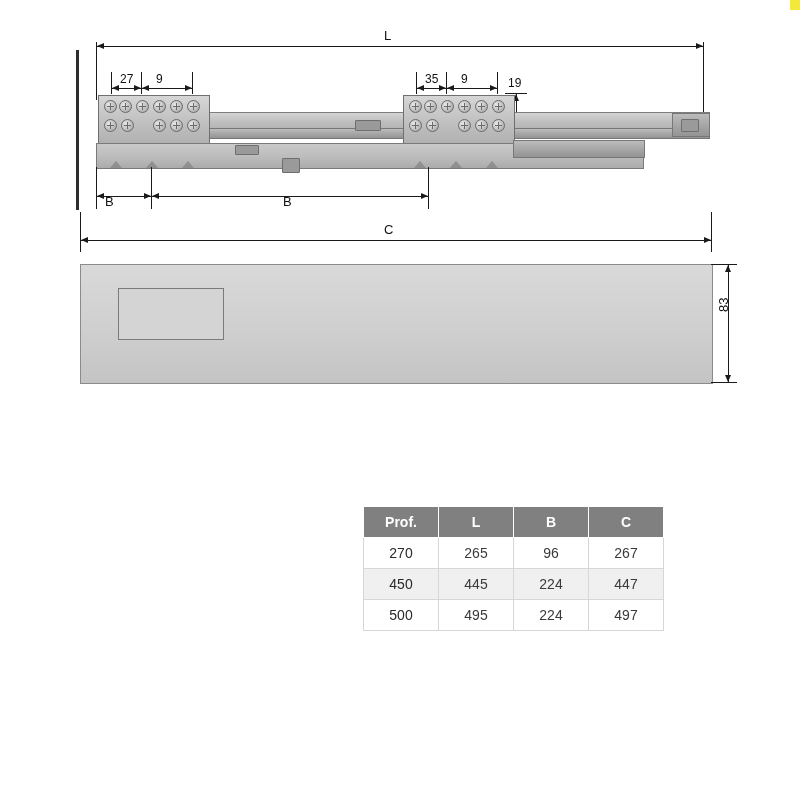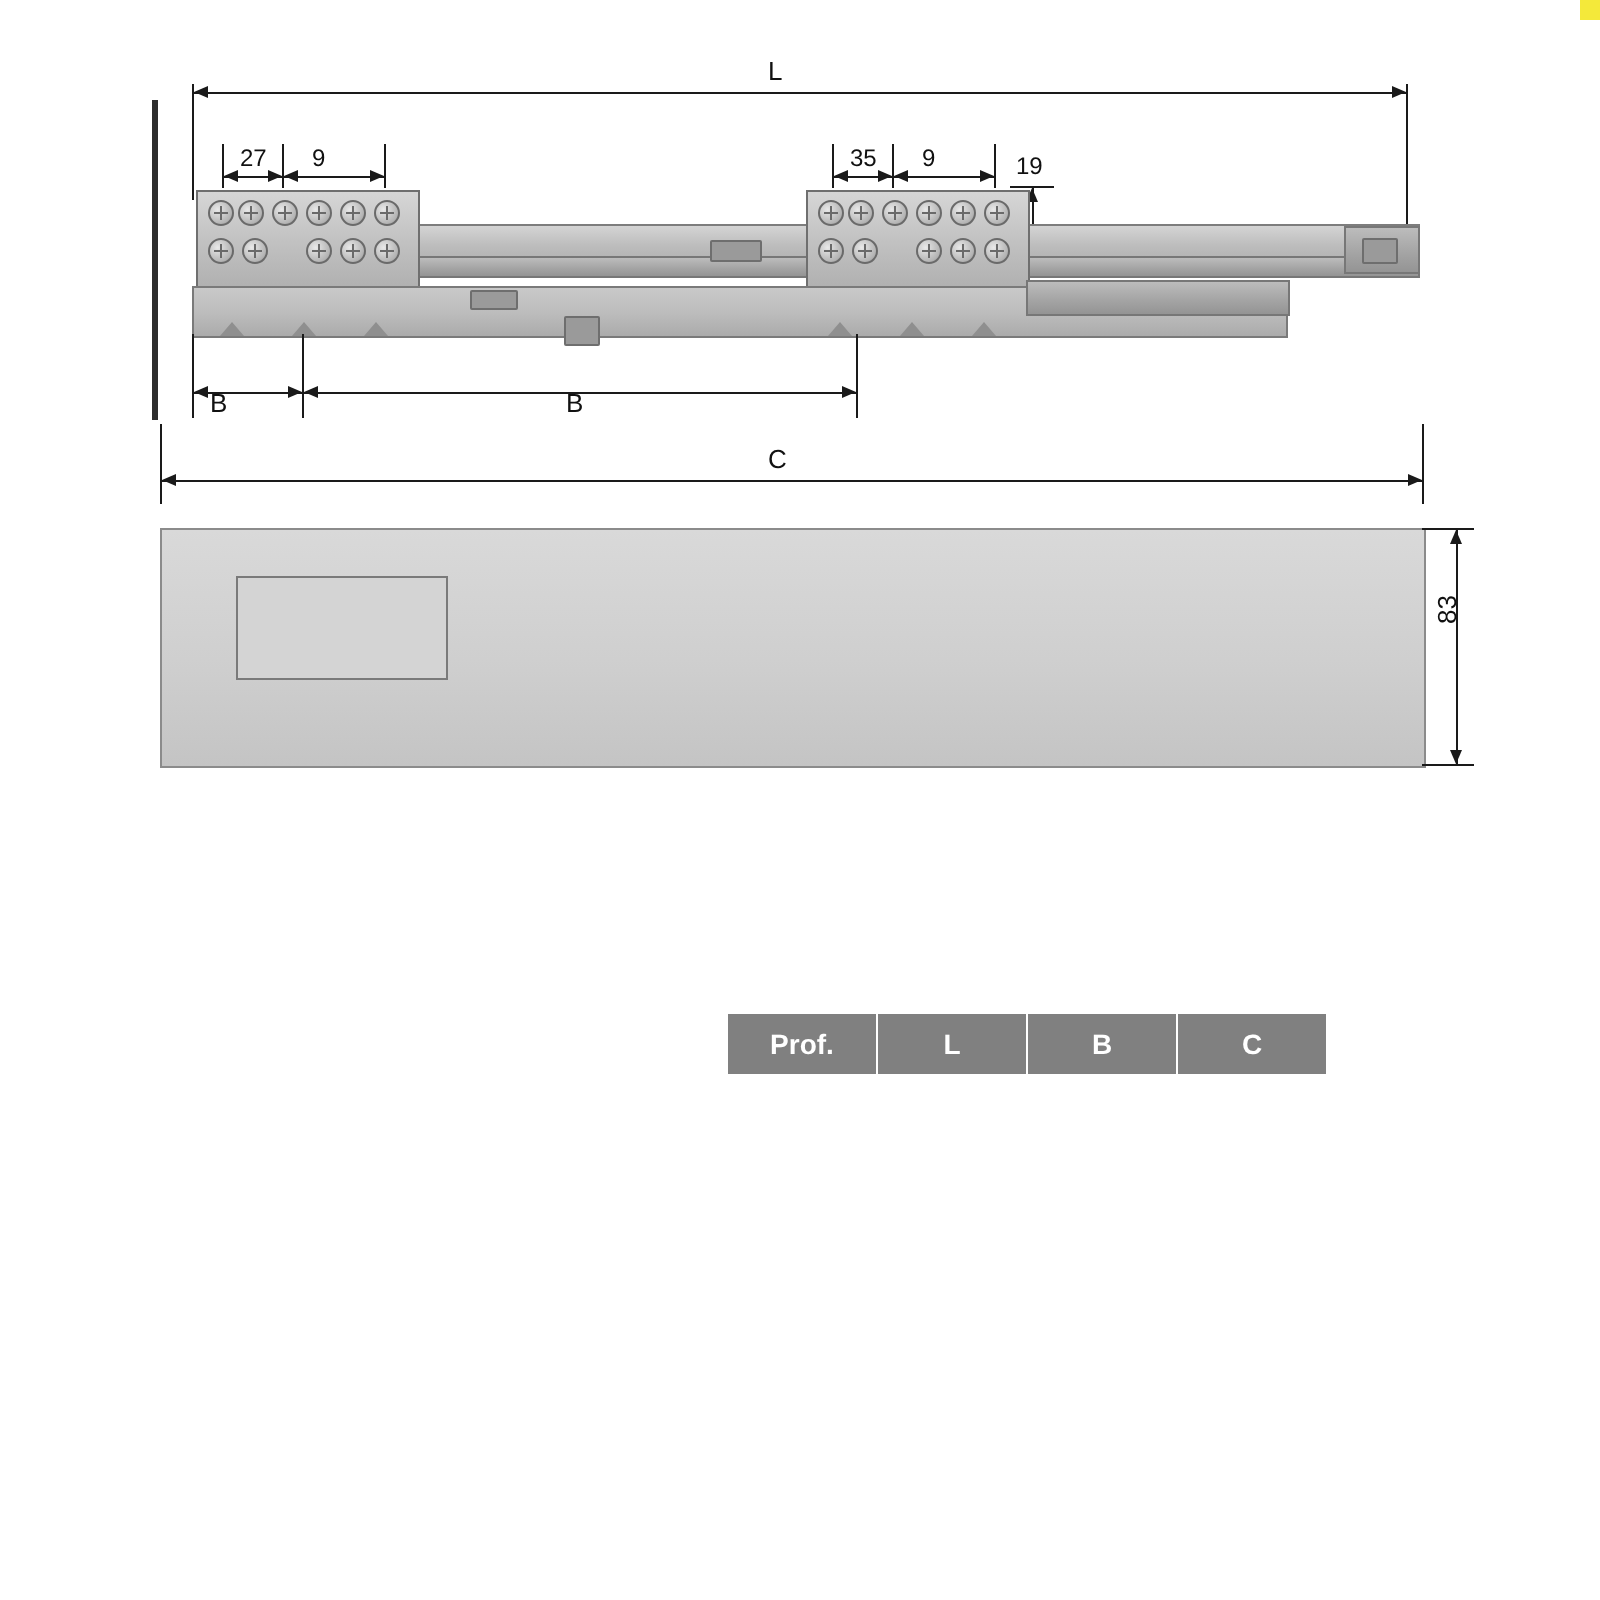"270" tr { html: none -> <tr> <td>270</td> <td>265</td> <td>96</td> <td>267</td> </tr> }
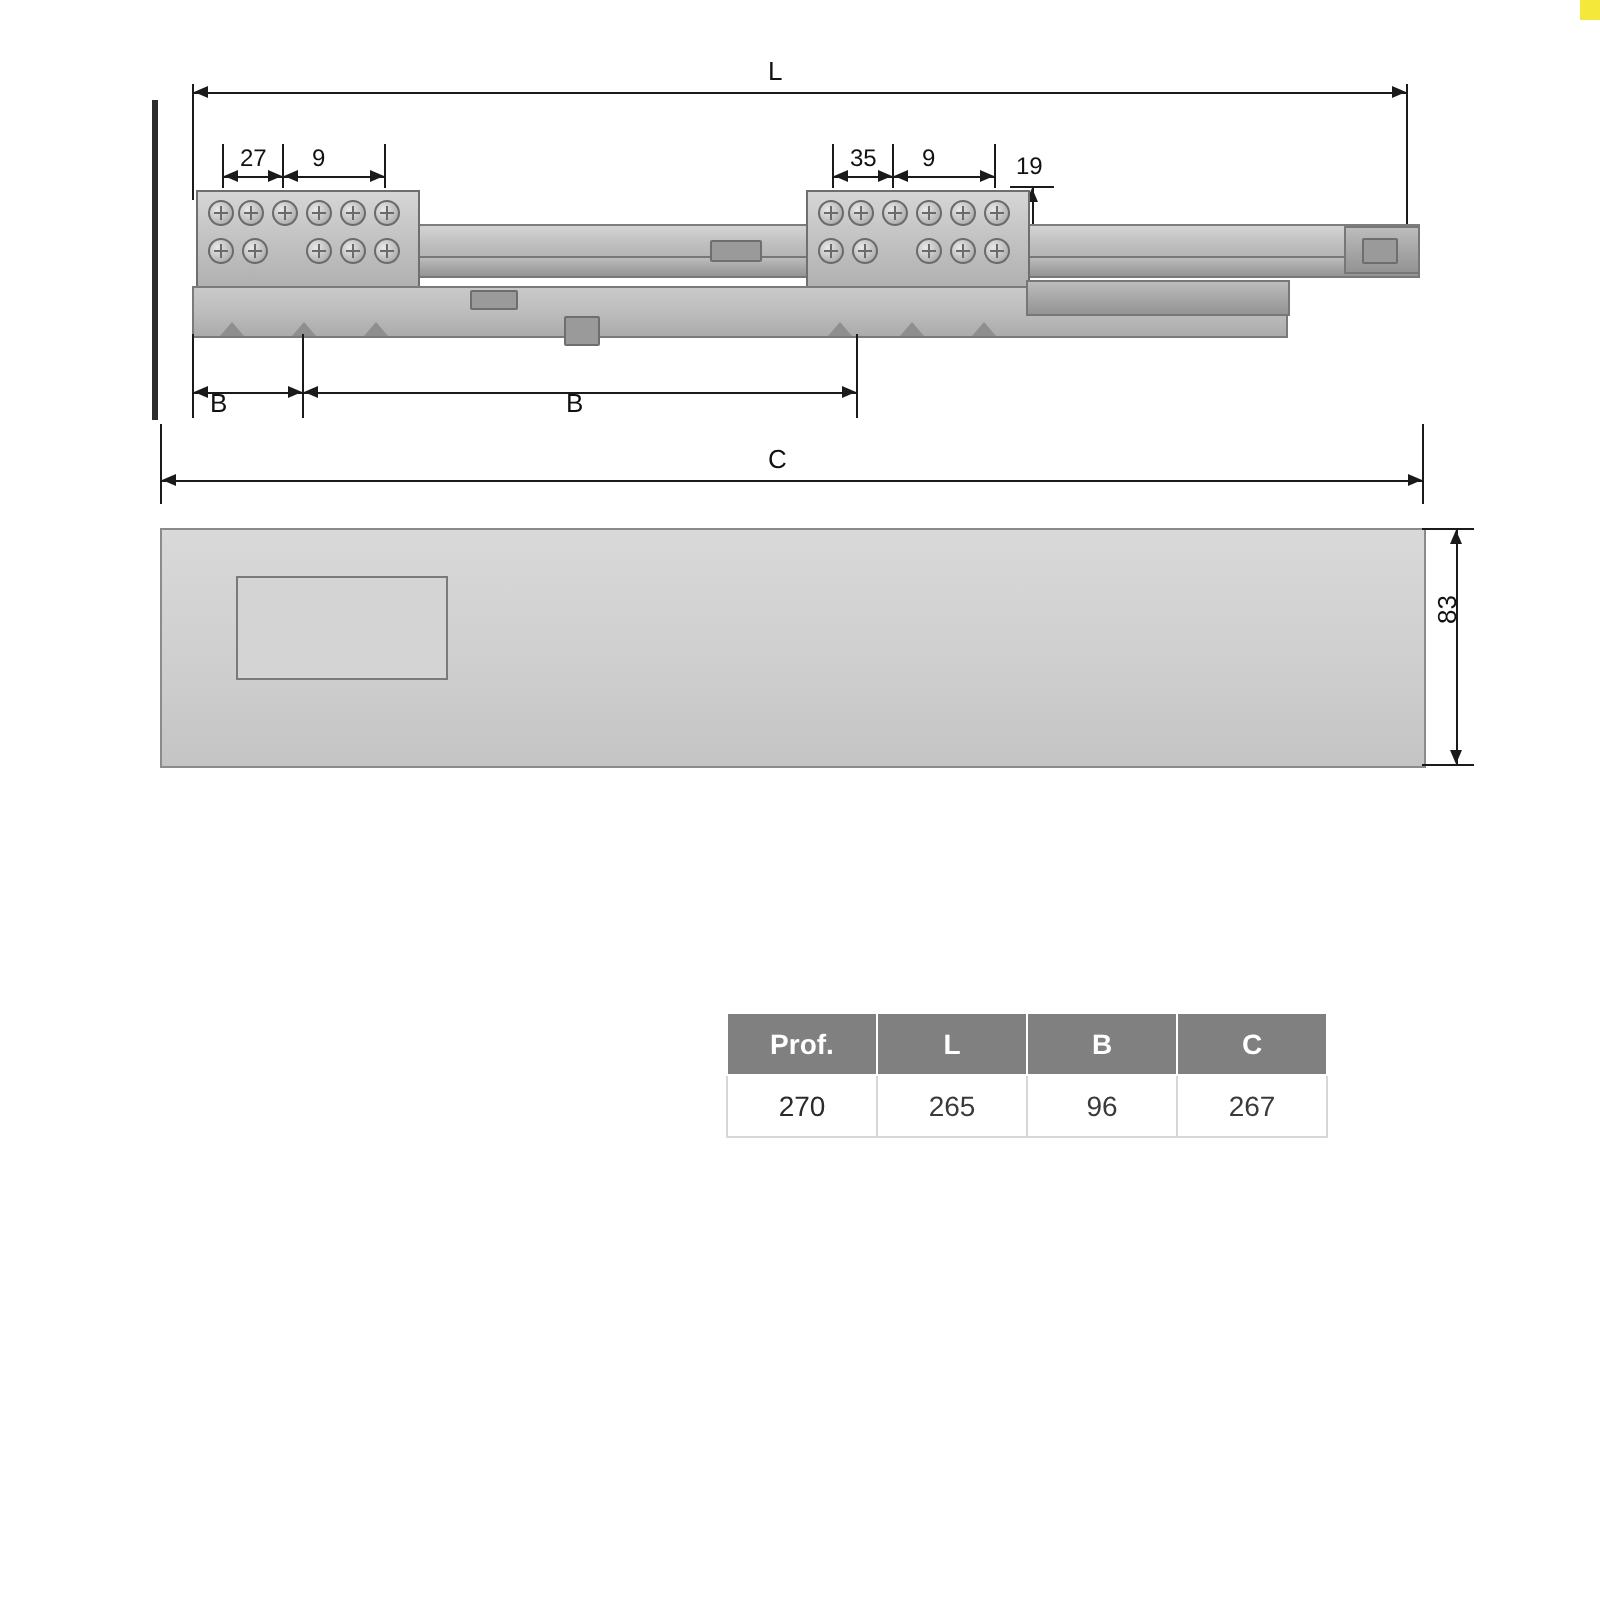"450" tr { html: none -> <tr> <td>450</td> <td>445</td> <td>224</td> <td>447</td> </tr> }
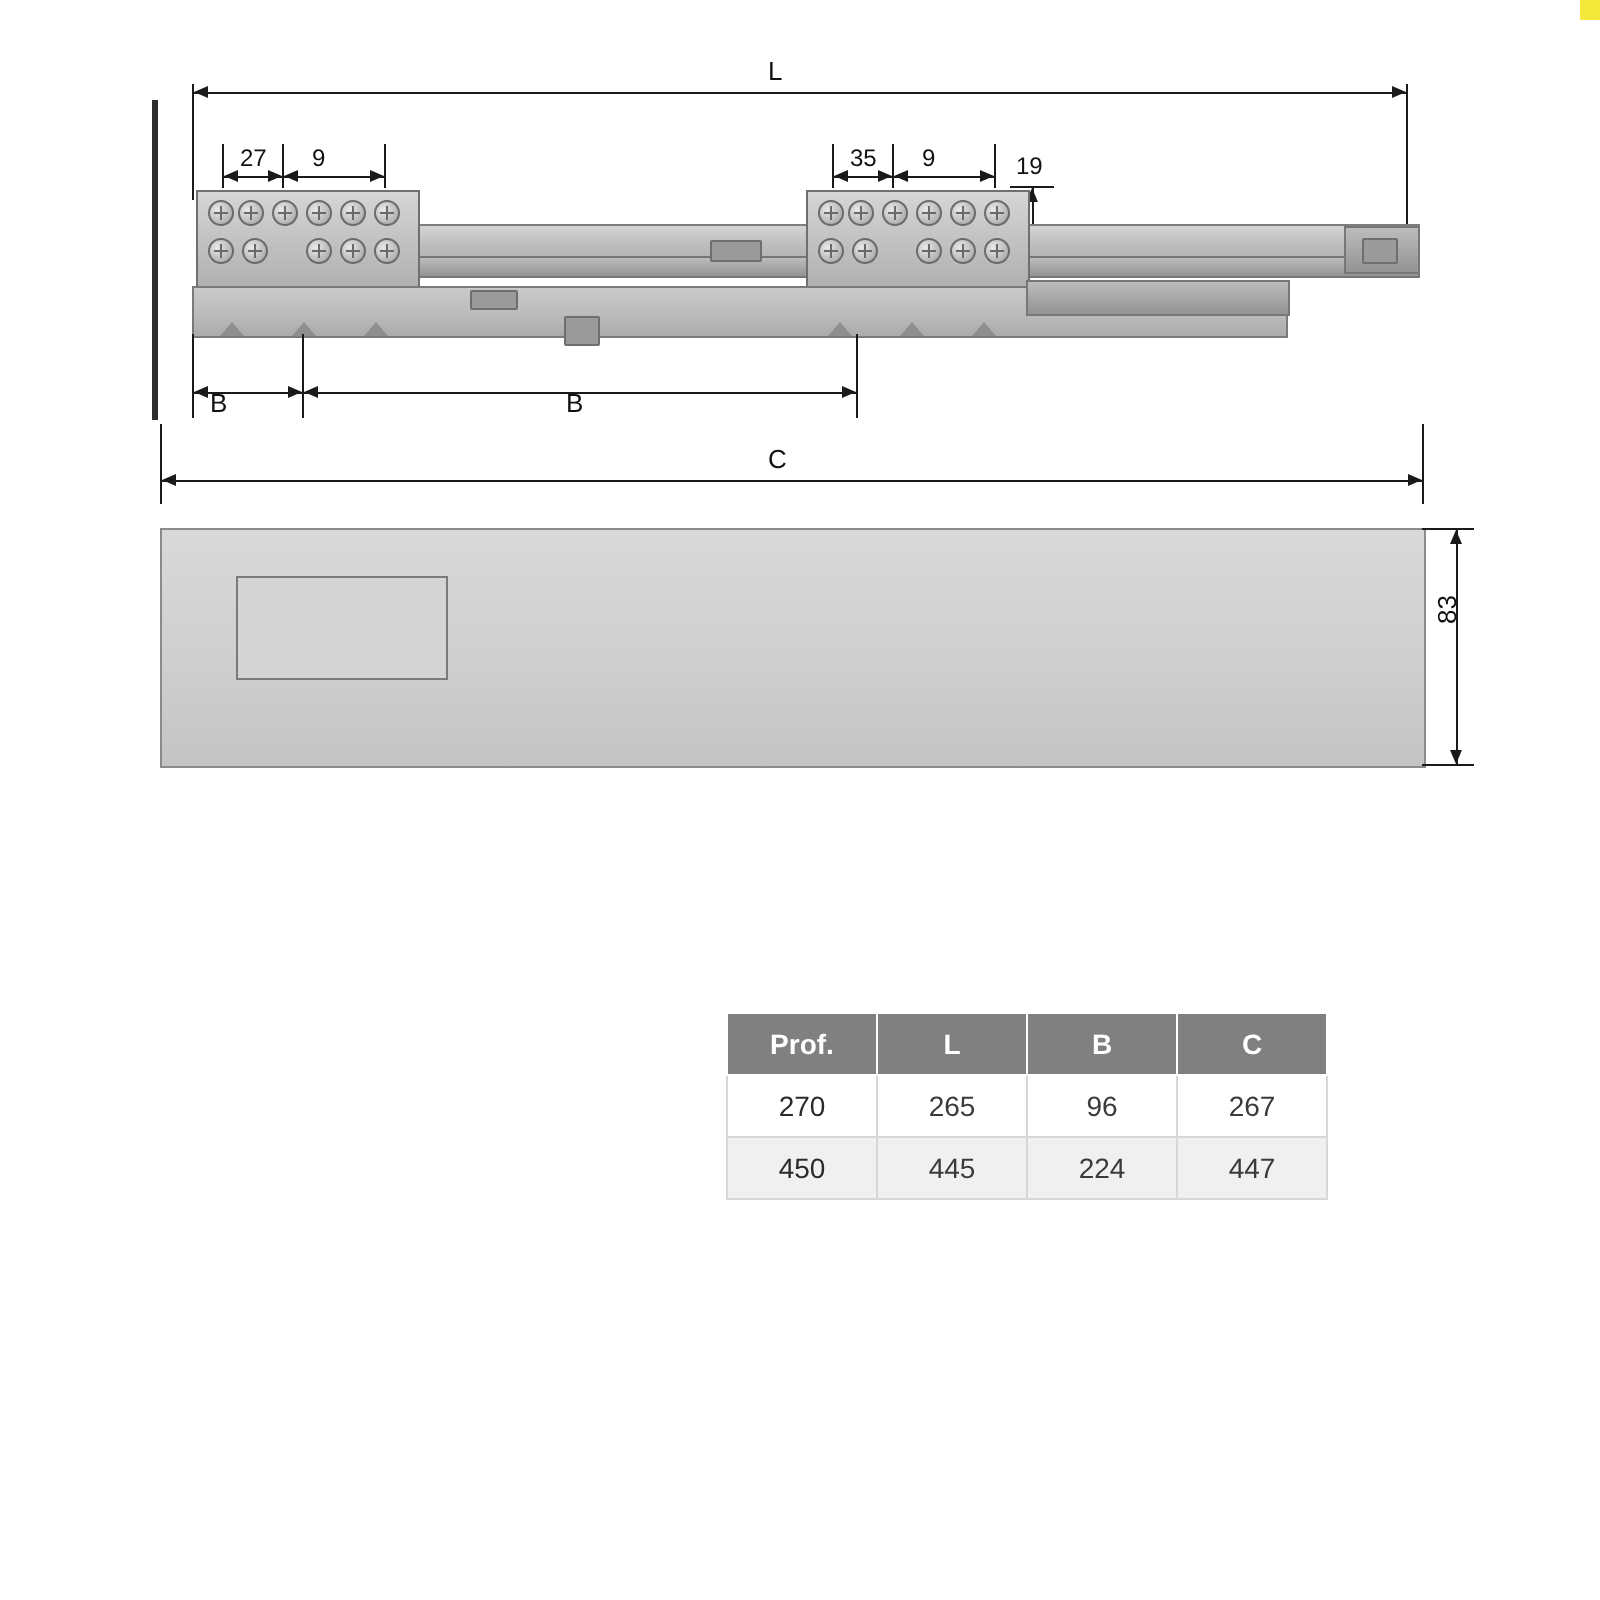"500" tr { html: none -> <tr> <td>500</td> <td>495</td> <td>224</td> <td>497</td> </tr> }
